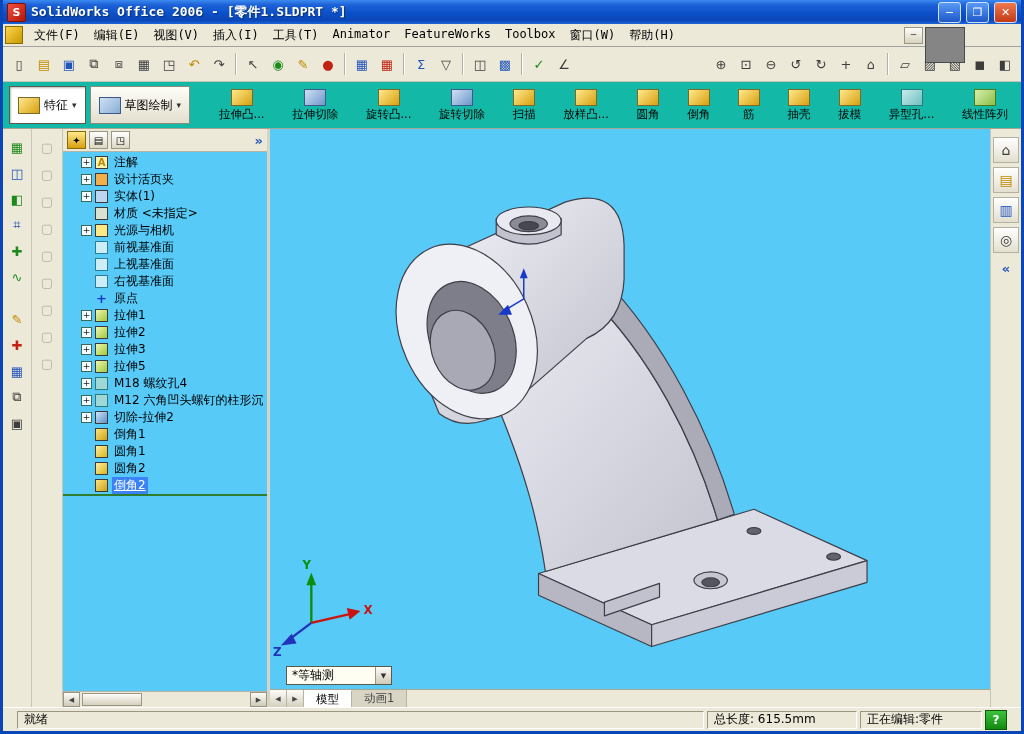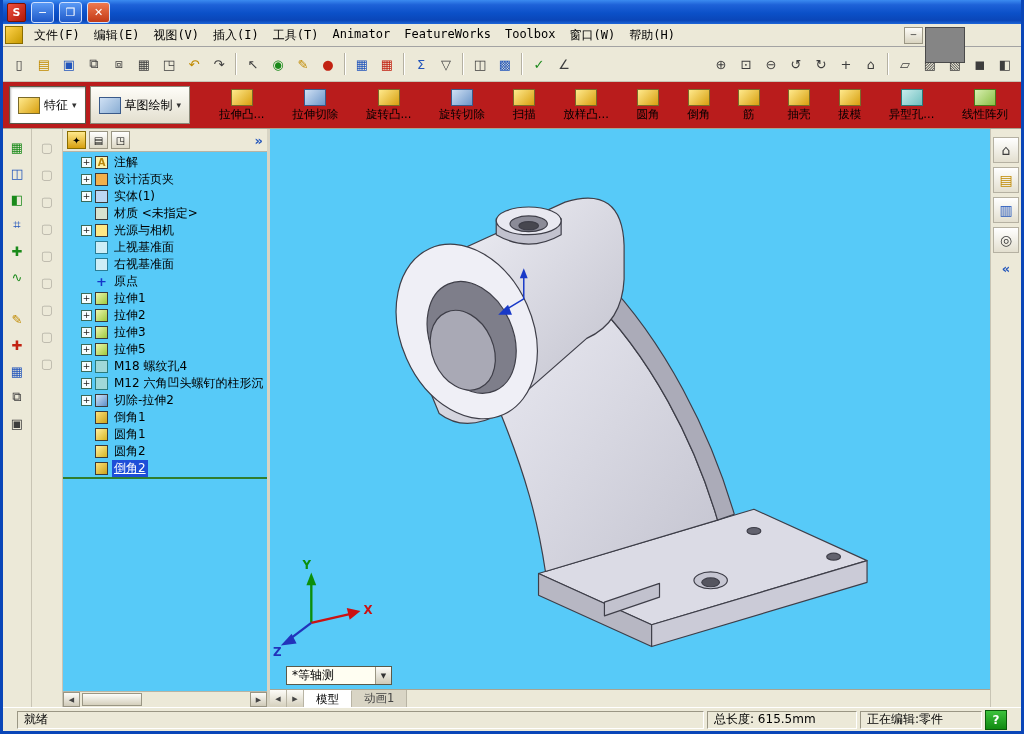"SolidWorks Office 2006 - [零件1.SLDPRT" div.title-text { html: none -> <div>SolidWorks Office 2006 - [零件1.SLDPRT *]</div> }
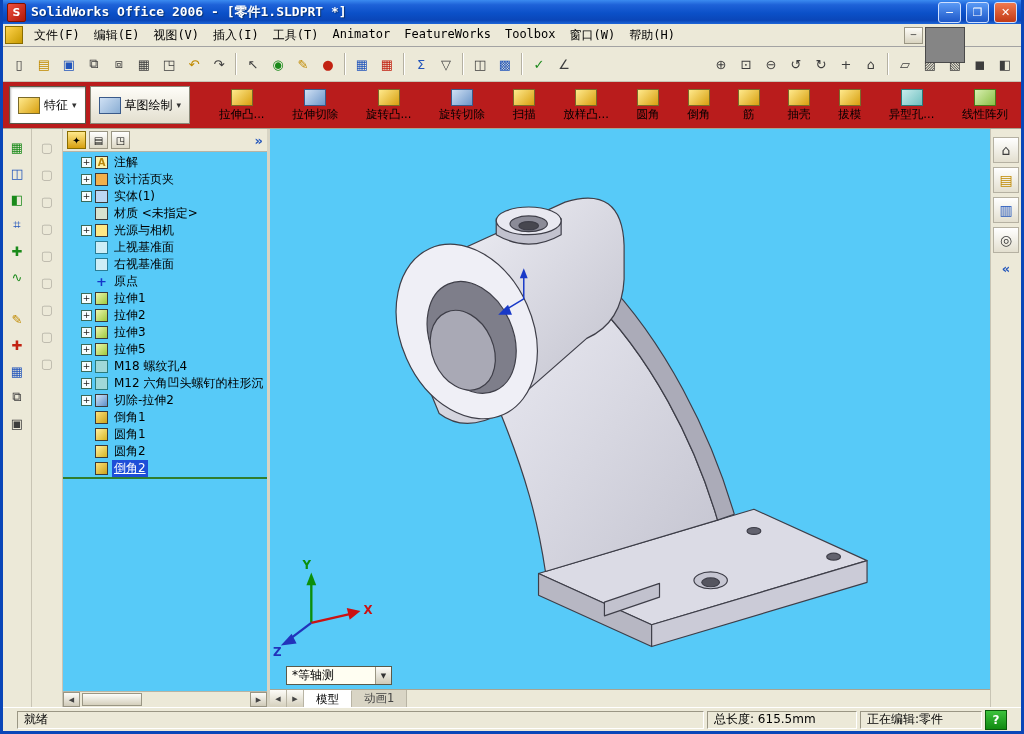"特征" .cmdmgr { background: #b91c1c -> #14b8a6 }
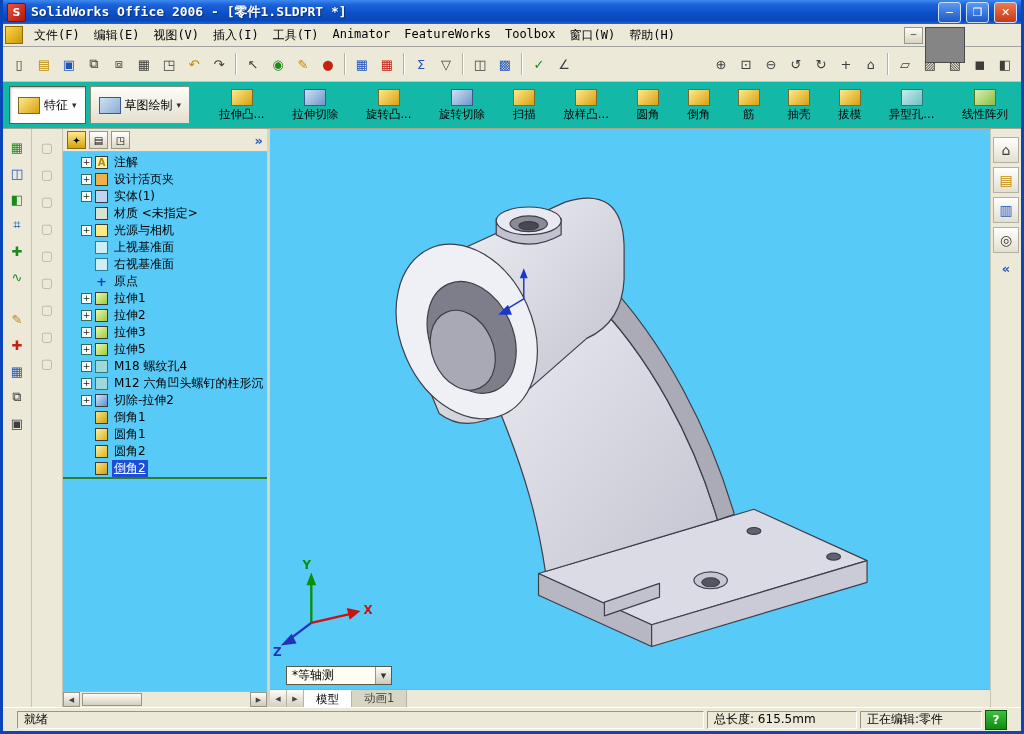"前视基准面" div.trow { html: none -> <div> <span></span> <span></span> <span>前视基准面</span> </div> }
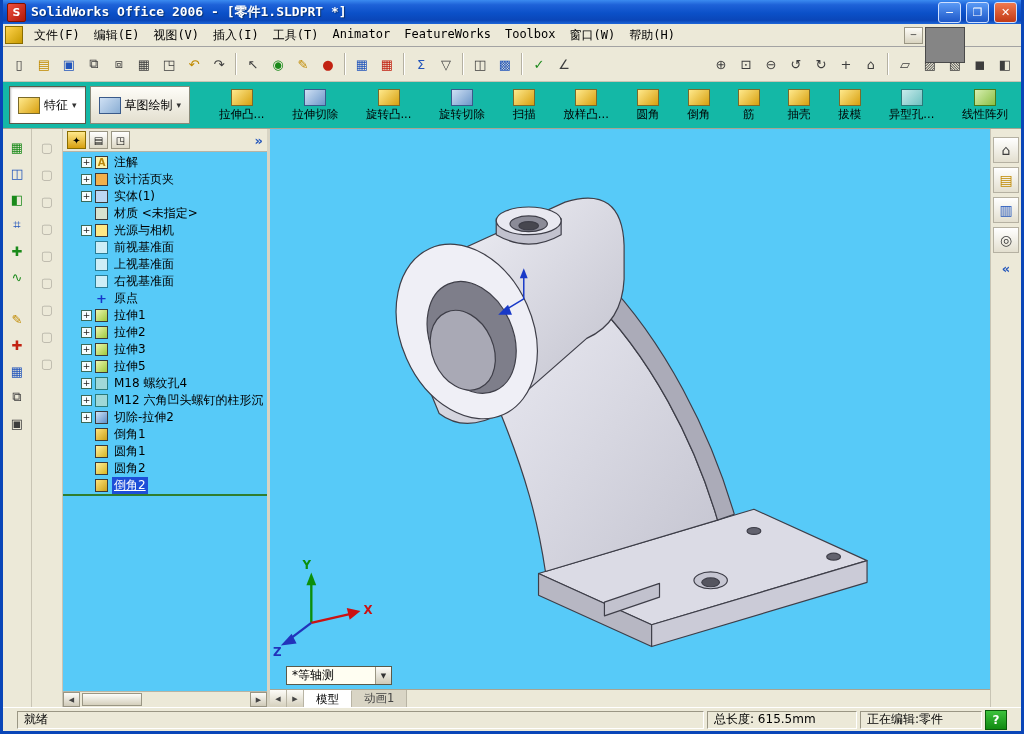"倒角2" .trow[data-sel="1"] .tlabel { background: #1d4ed8 -> #3b82f6 }
